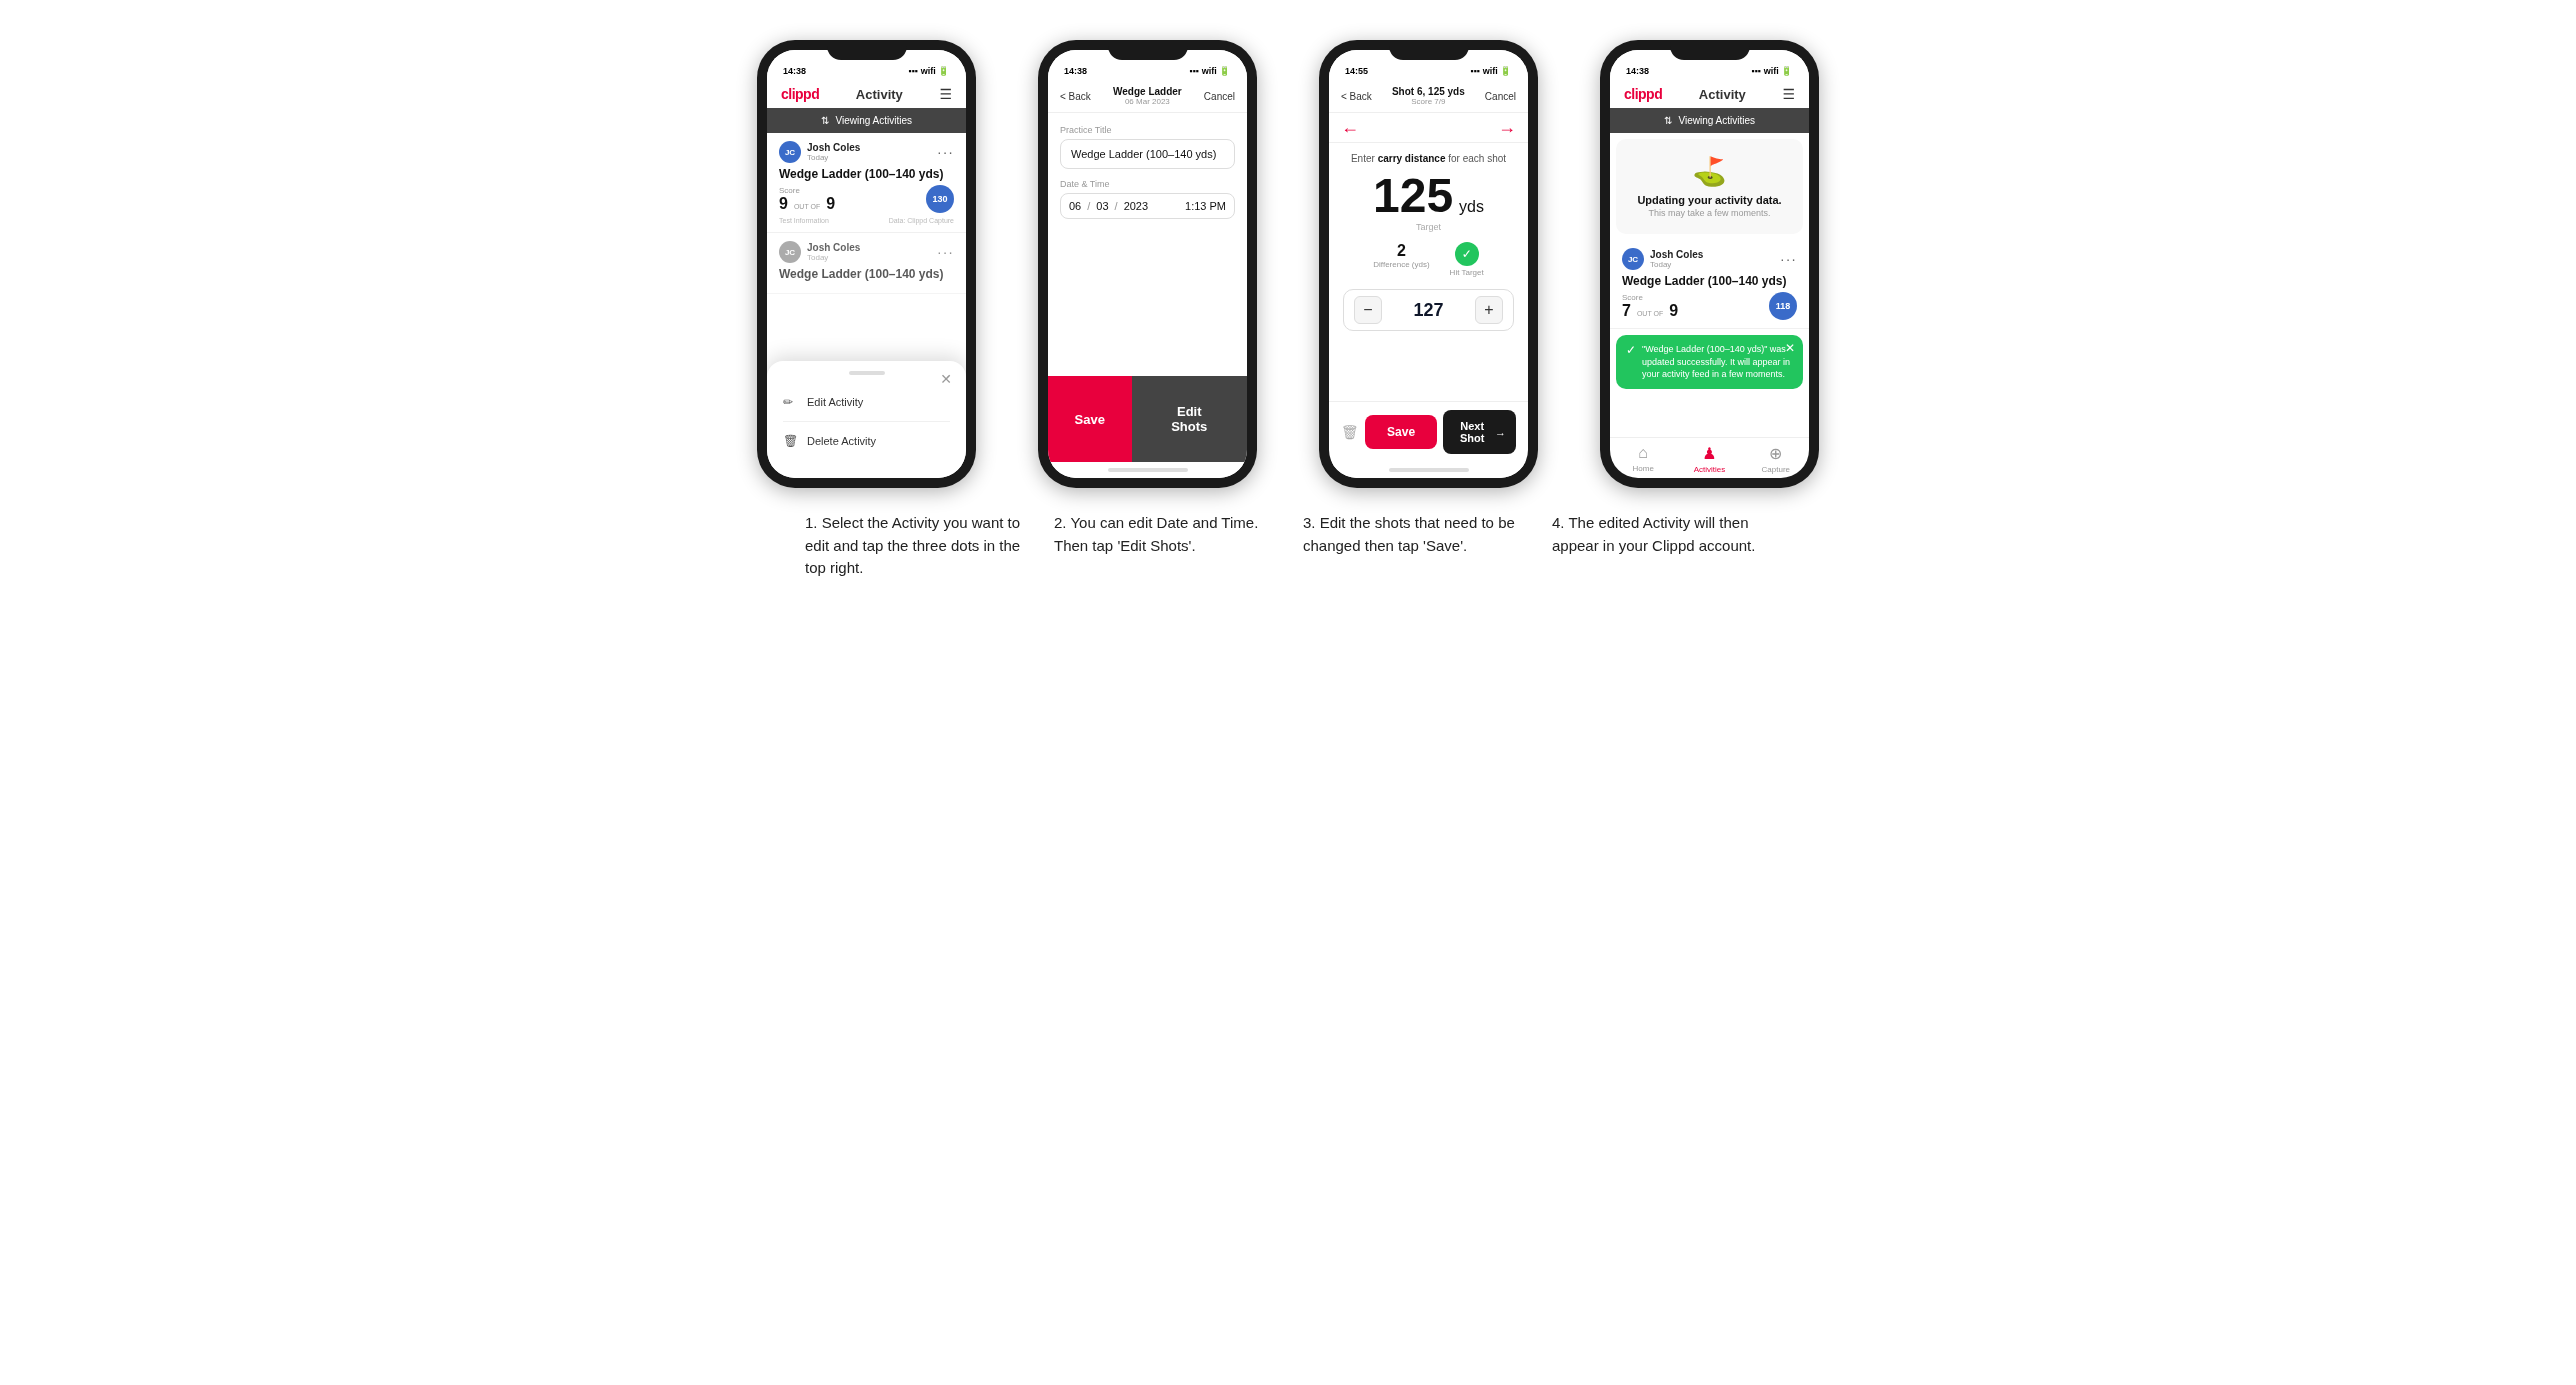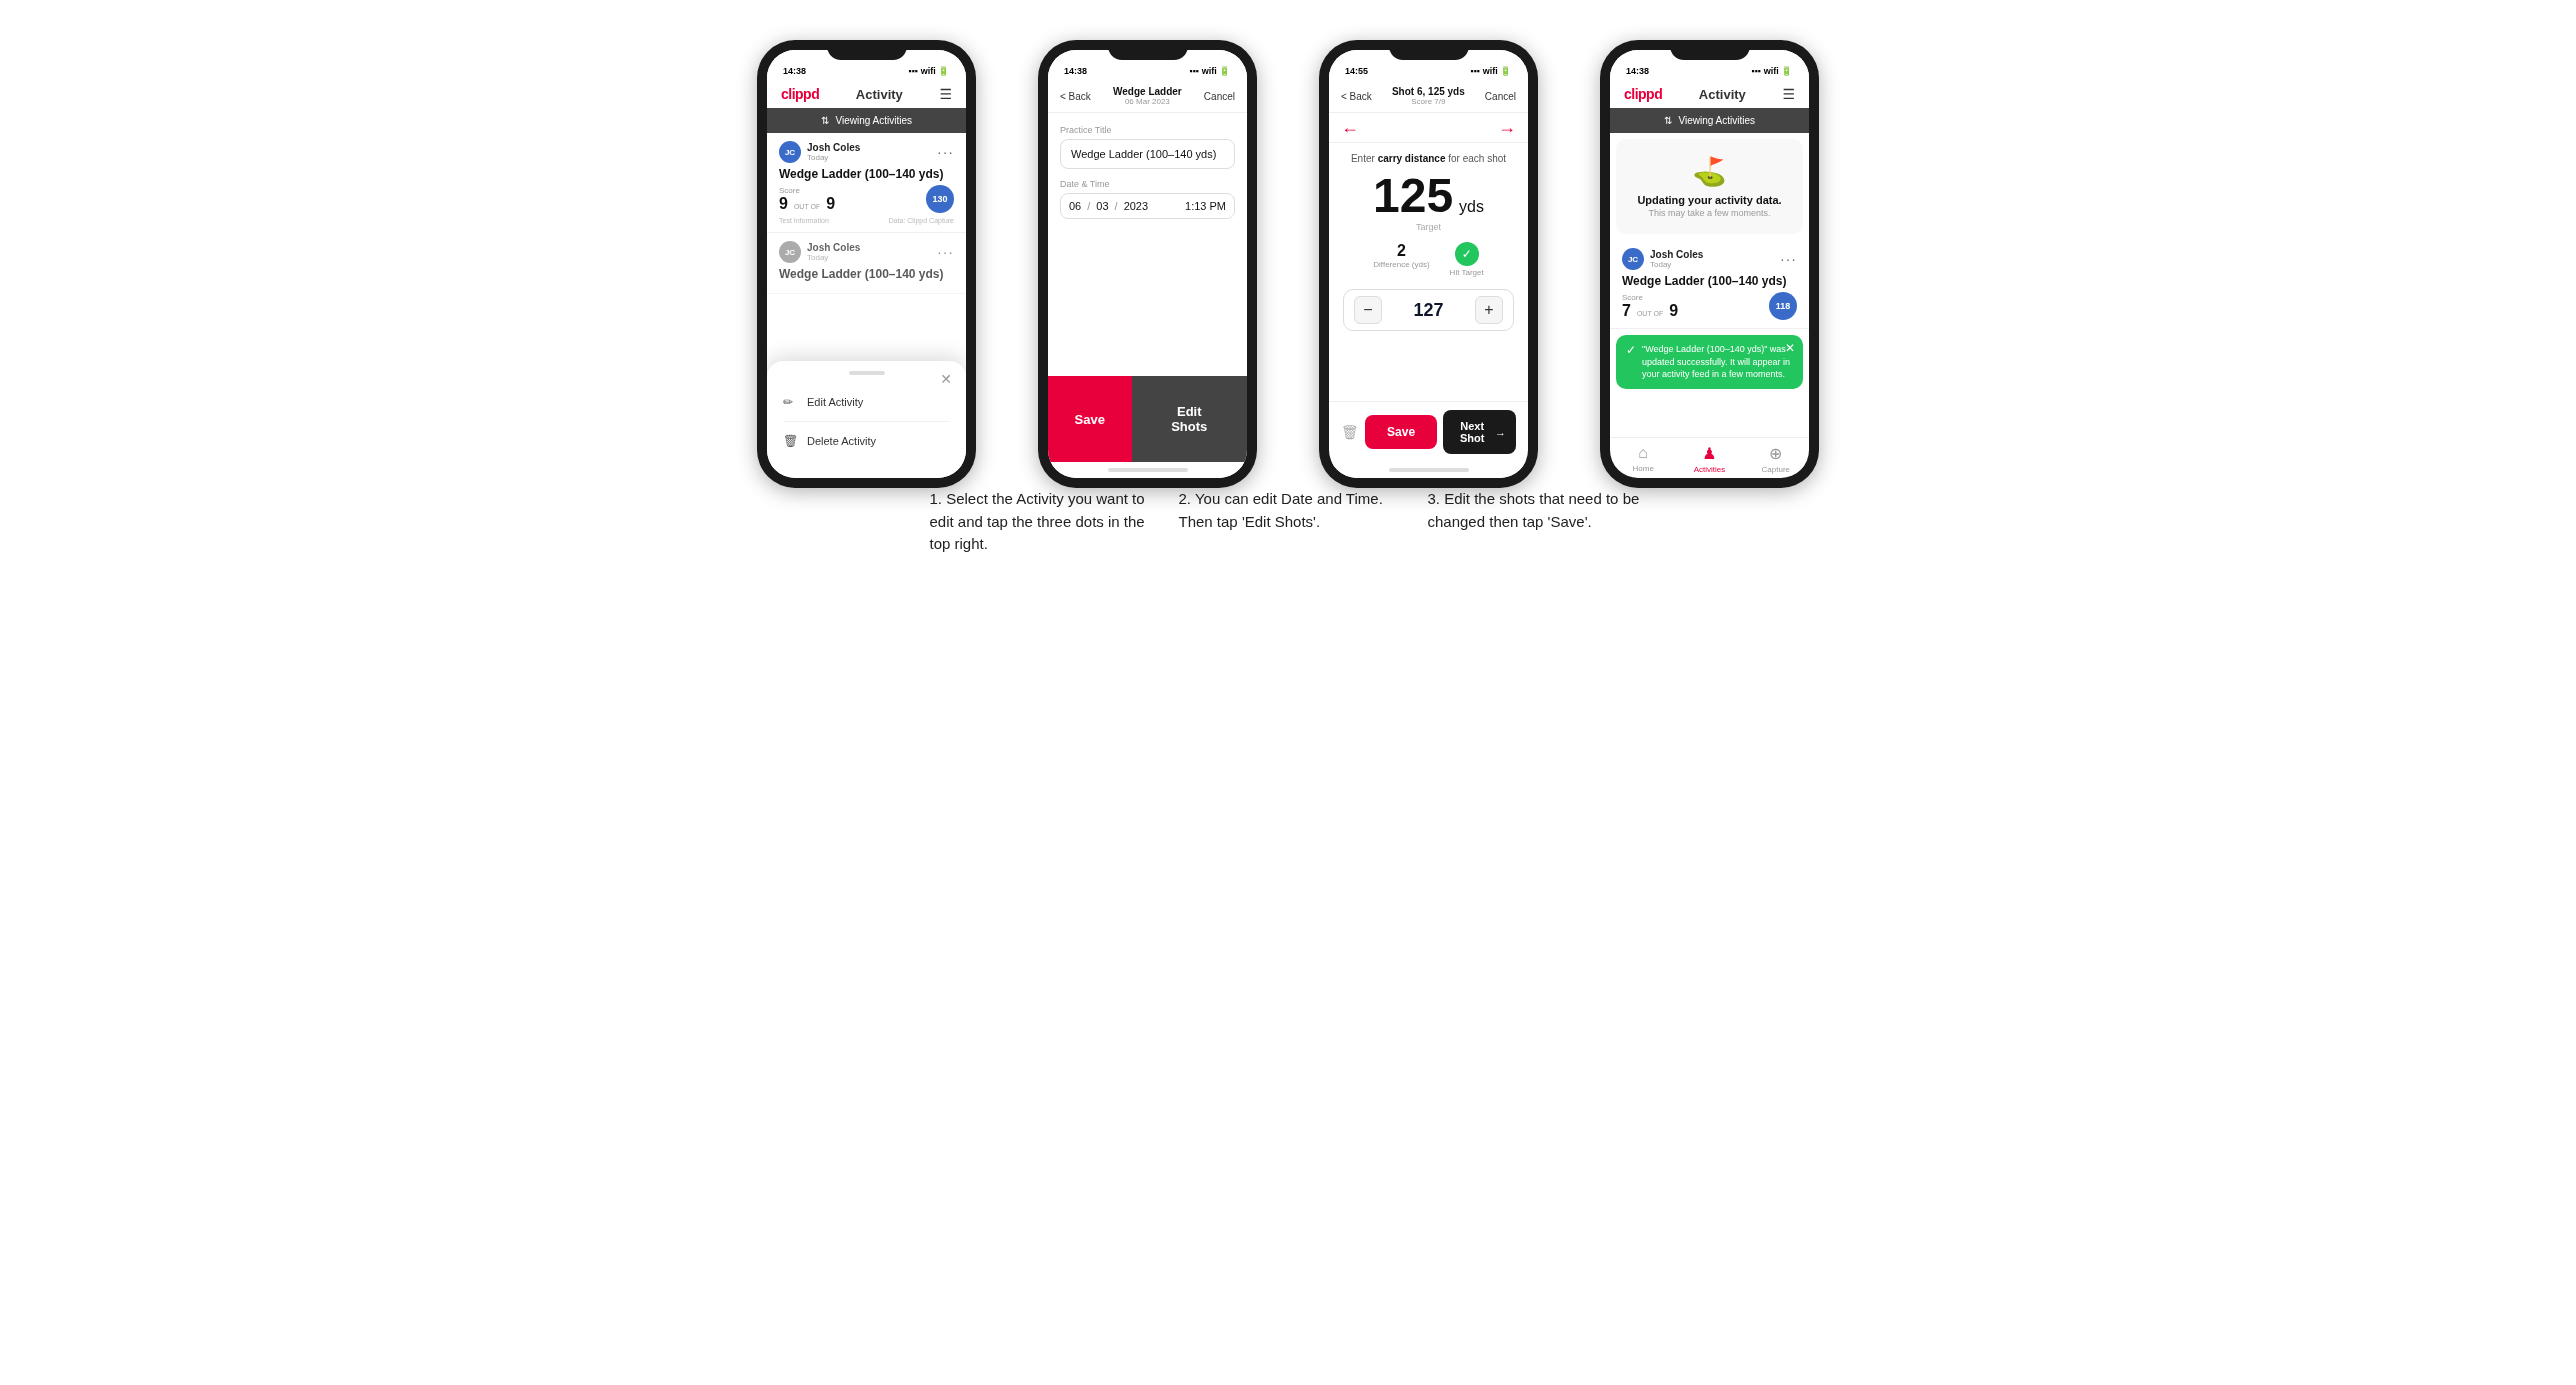"1. Select the Activity you" .descriptions-row { margin-top: none -> 24px }
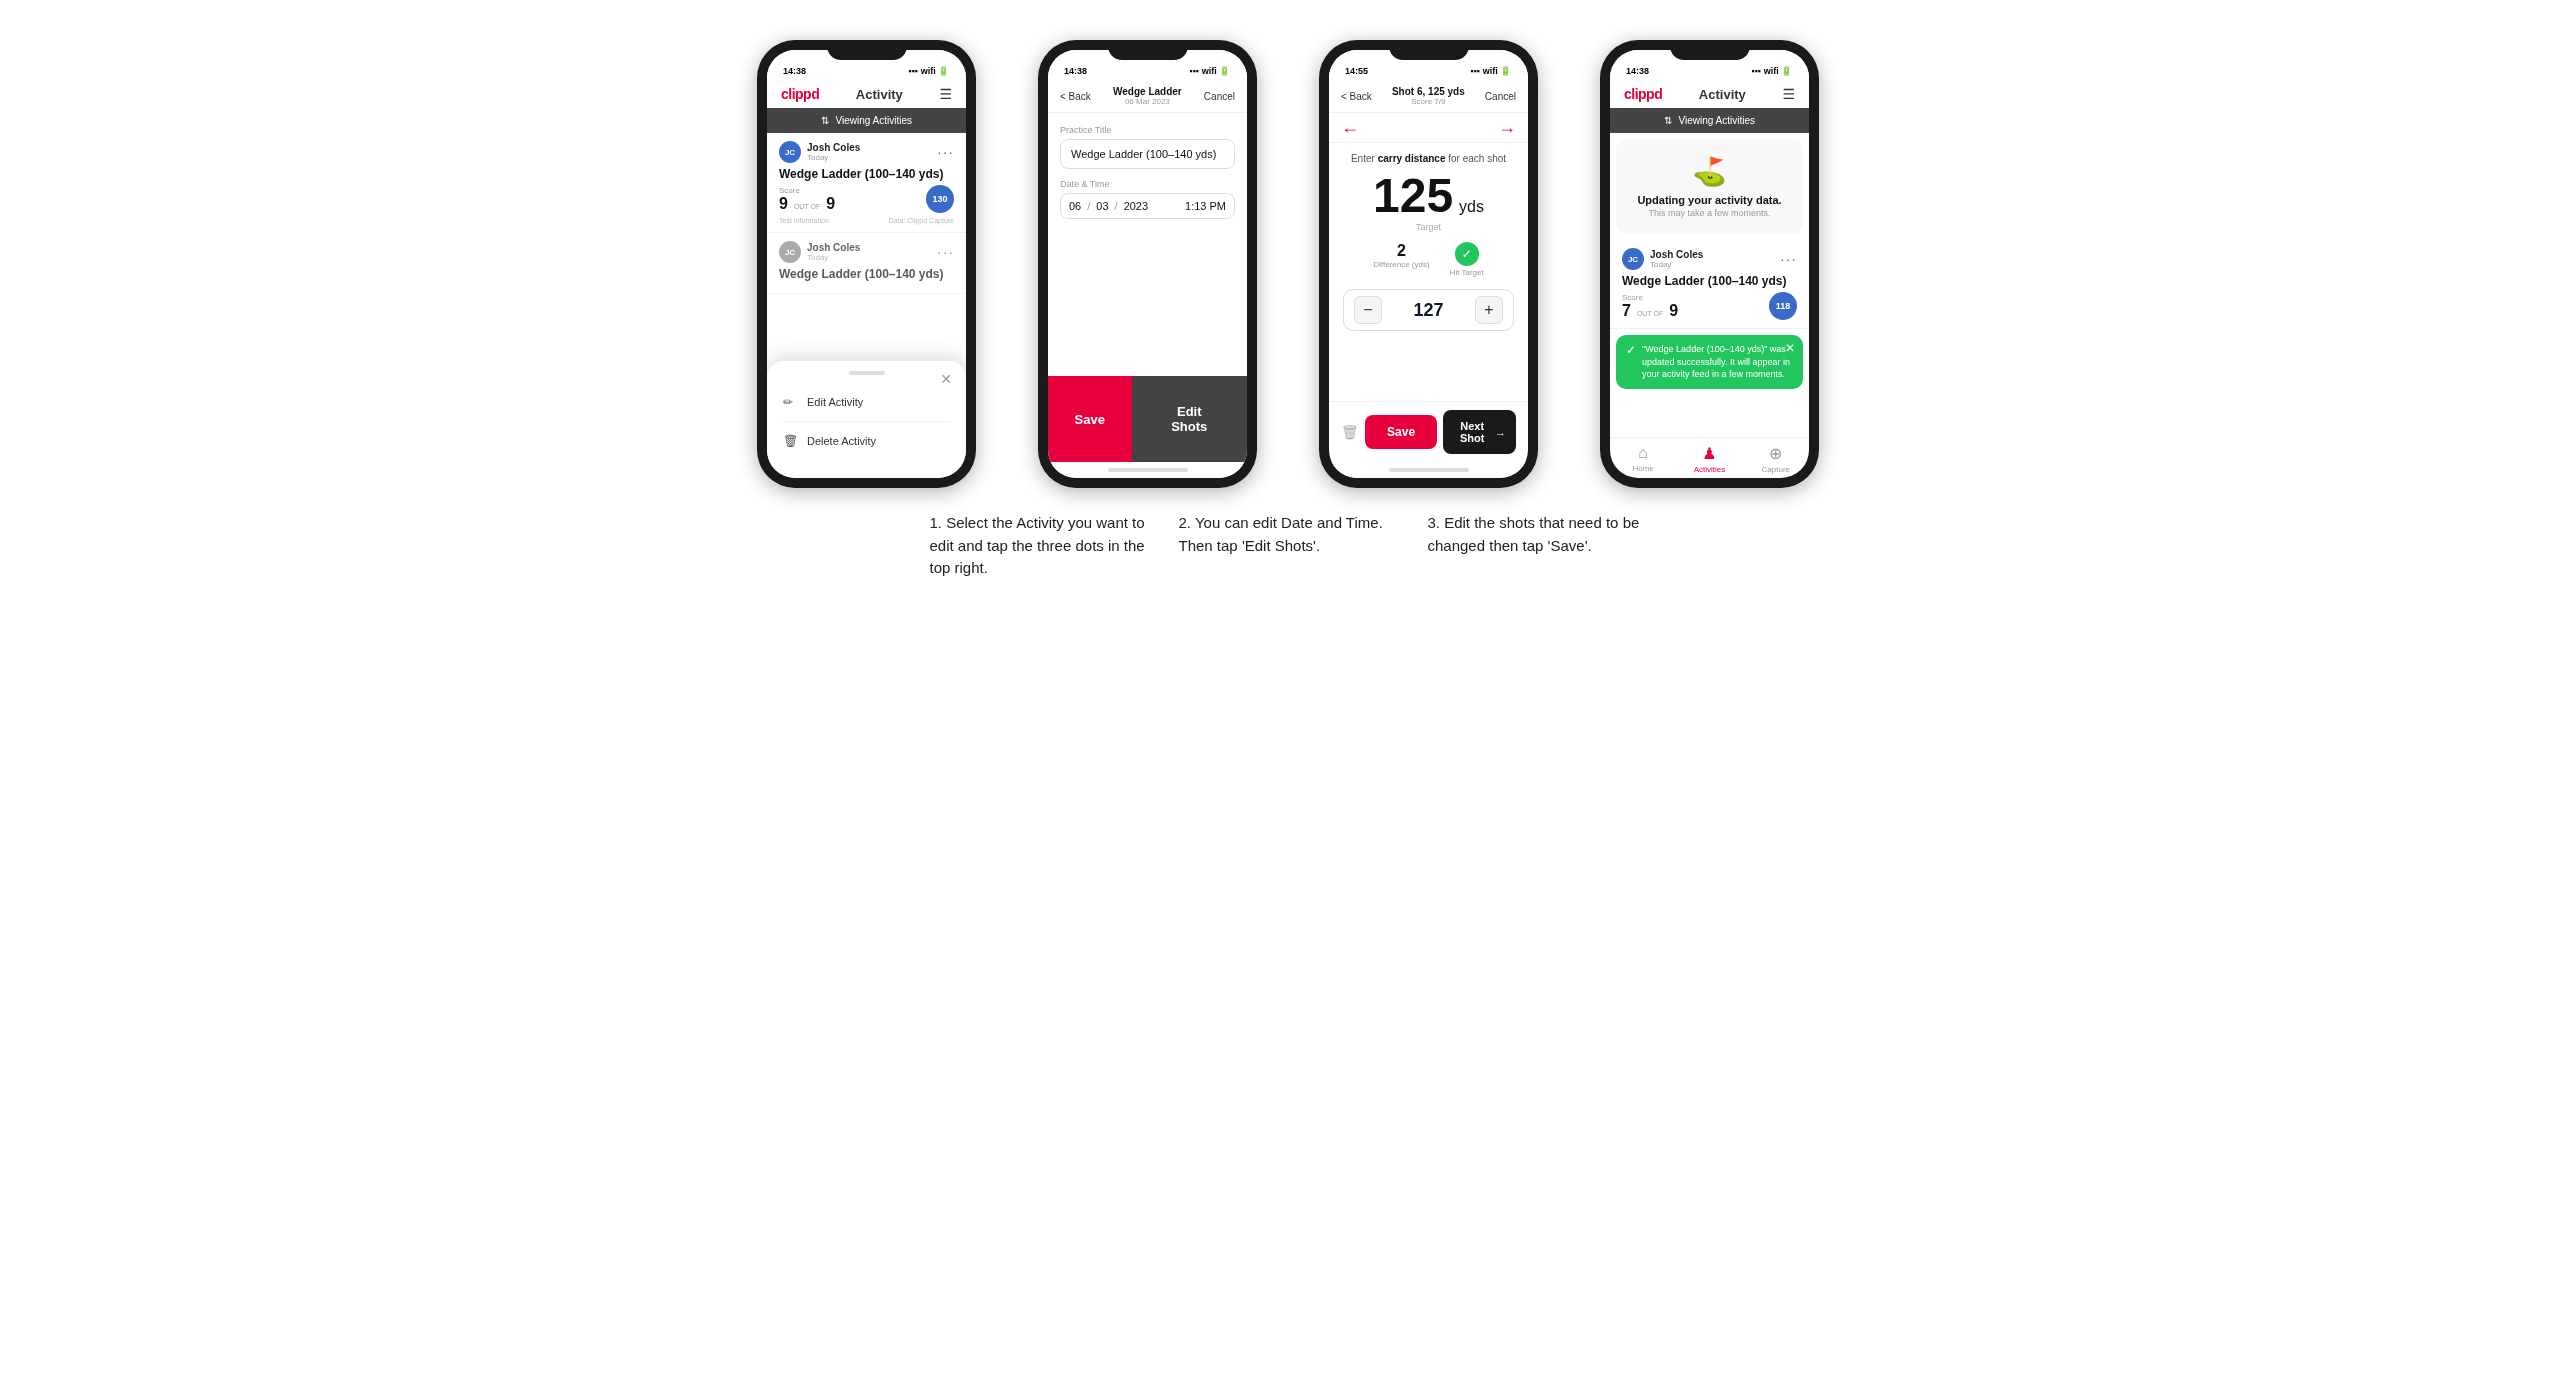"4. The edited Activity will" div.desc-column { html: none -> <div> <p>4. The edited Activity will then appear in your Clippd account.</p> </div> }
